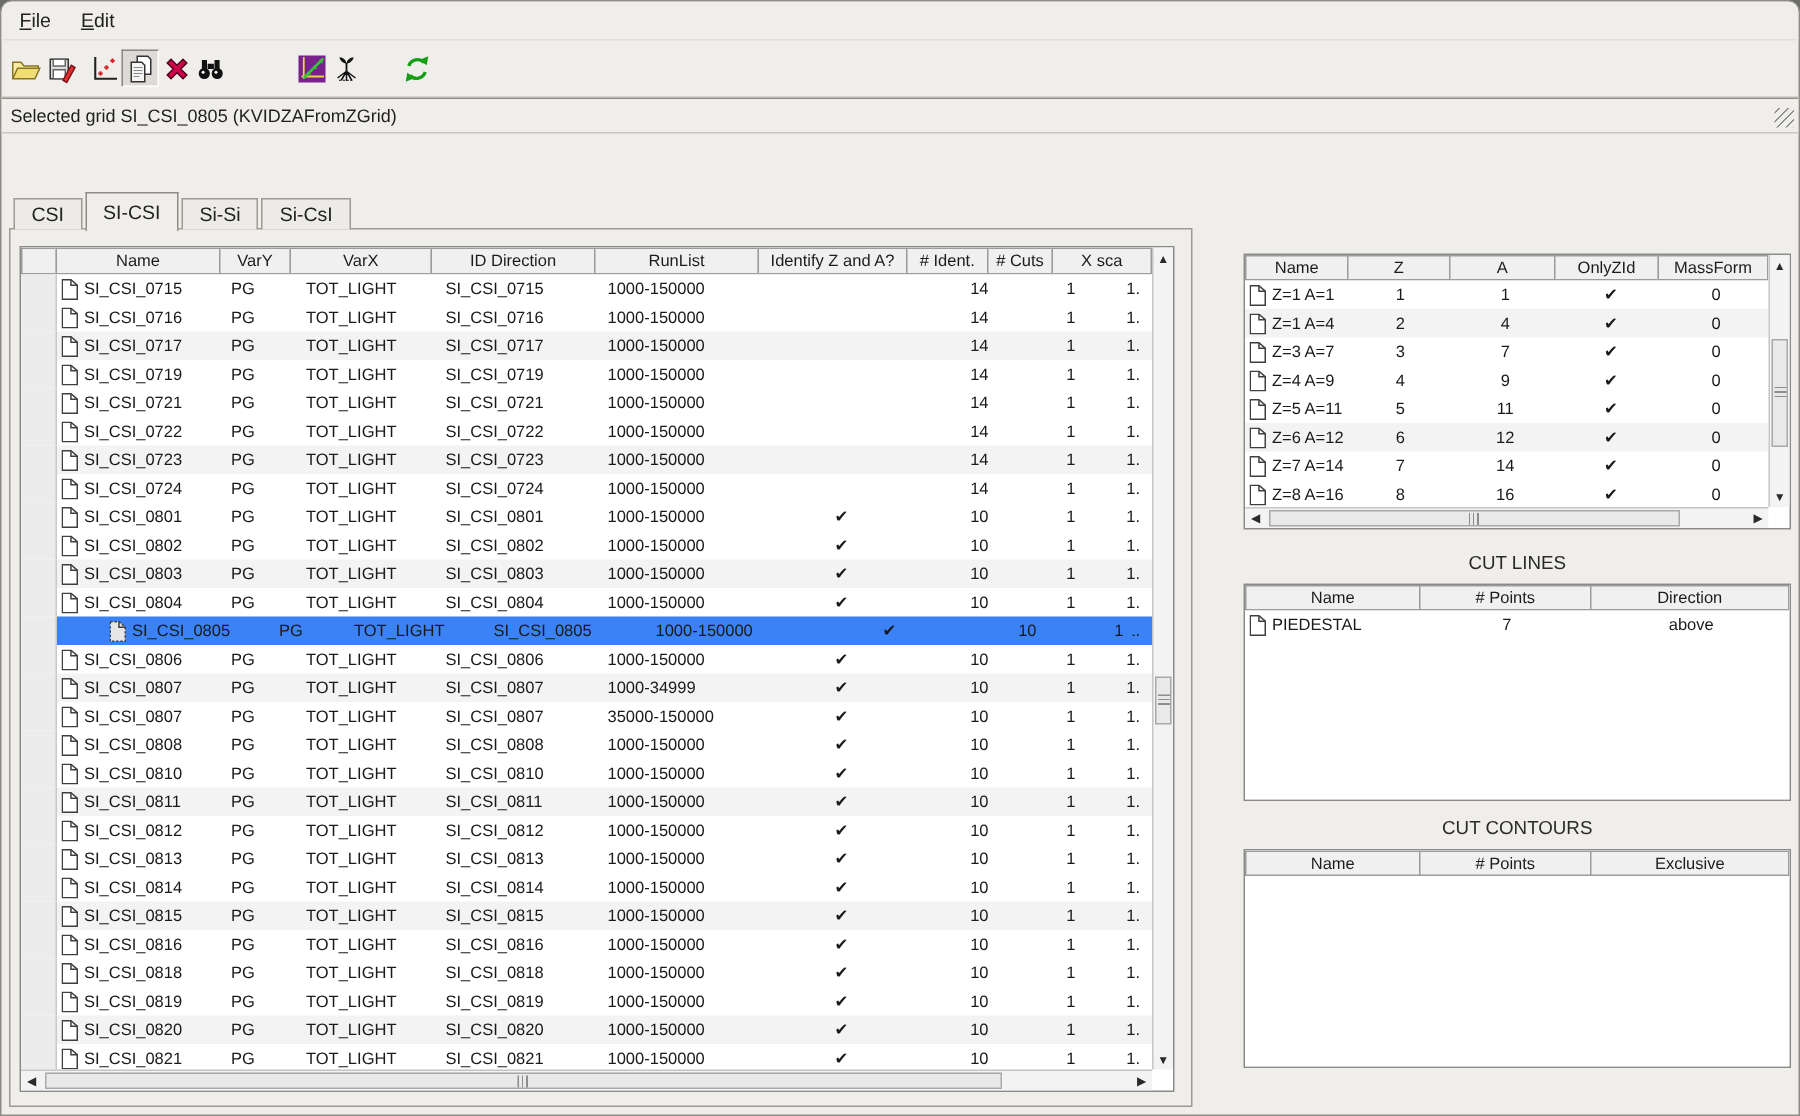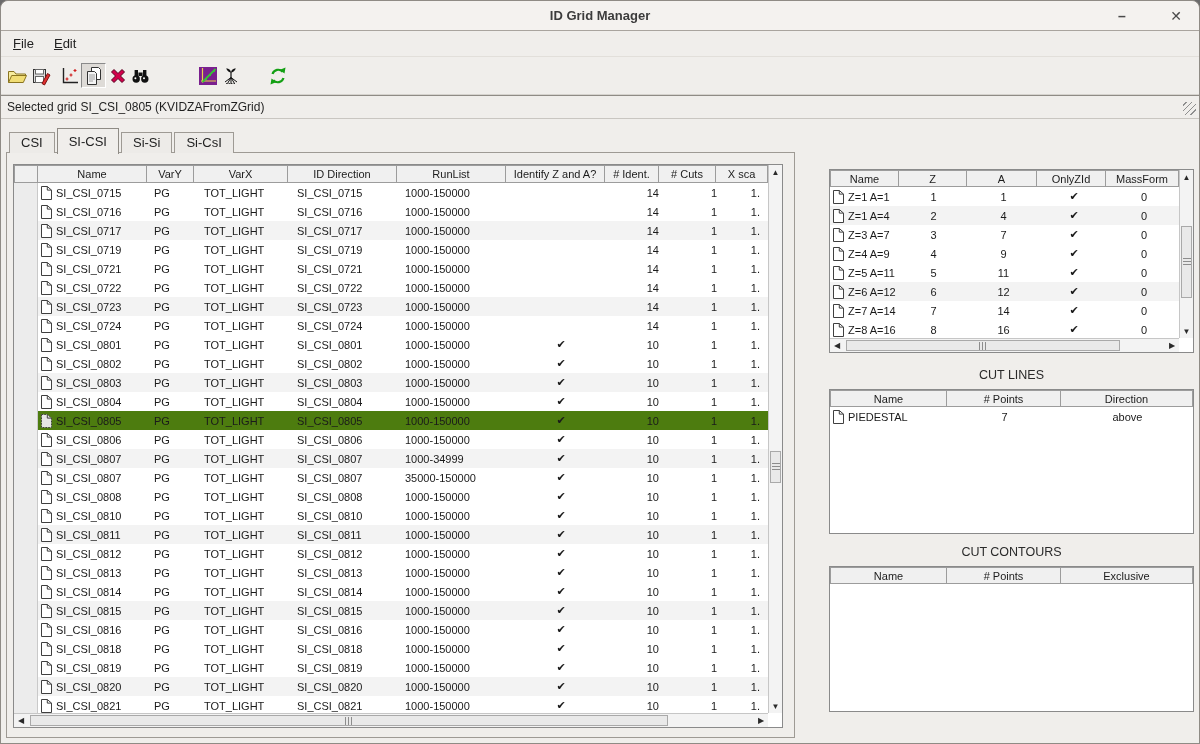"ID Grid Manager" div.titlebar { html: <div> <span>ID Grid Manager</span> <span></span> <span></span> </div> -> none }
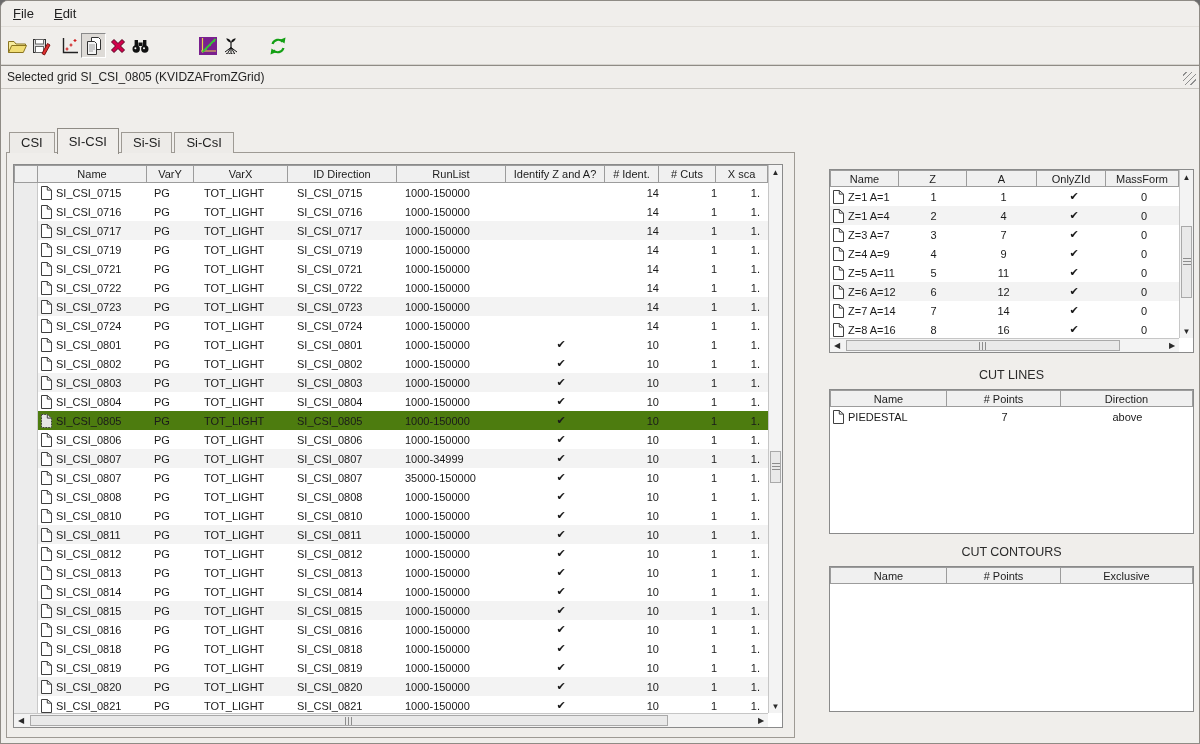"# Cuts" .h-ncut { width: 58px -> 44px }
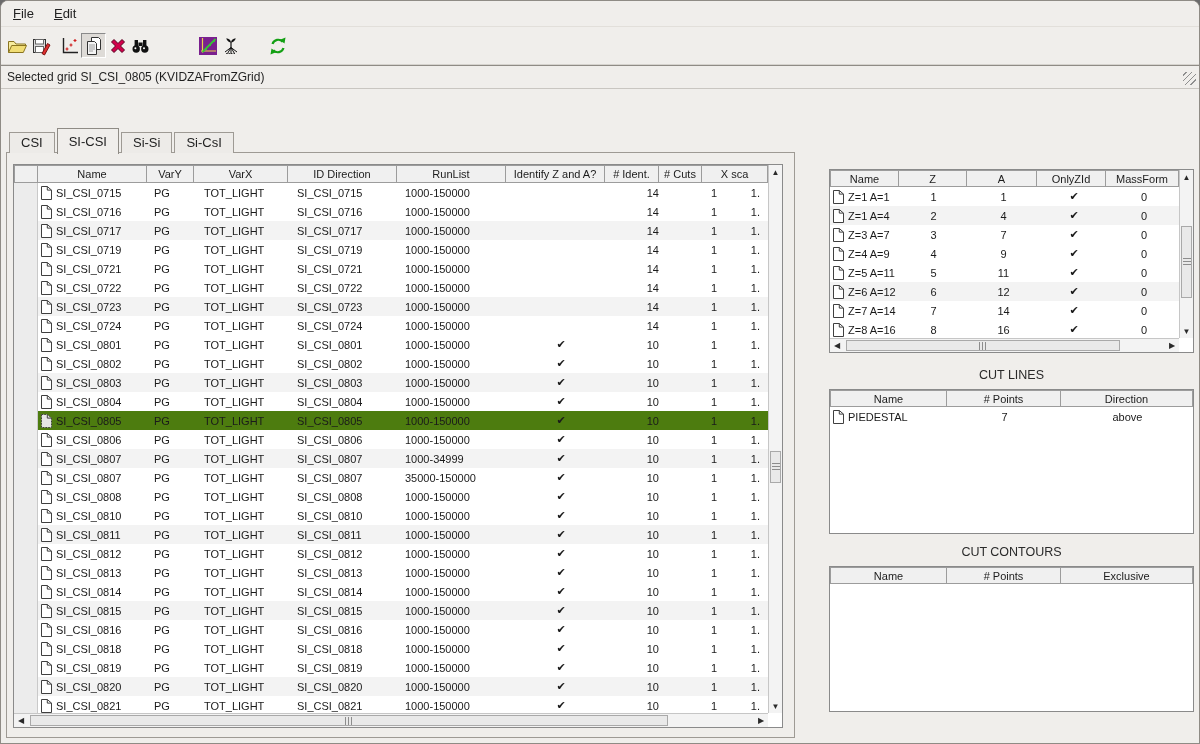"SI_CSI_0805" .main-table .trow.selected .rowbody { background: #4d7c0f -> #3b82f6; padding-left: none -> 32px }
